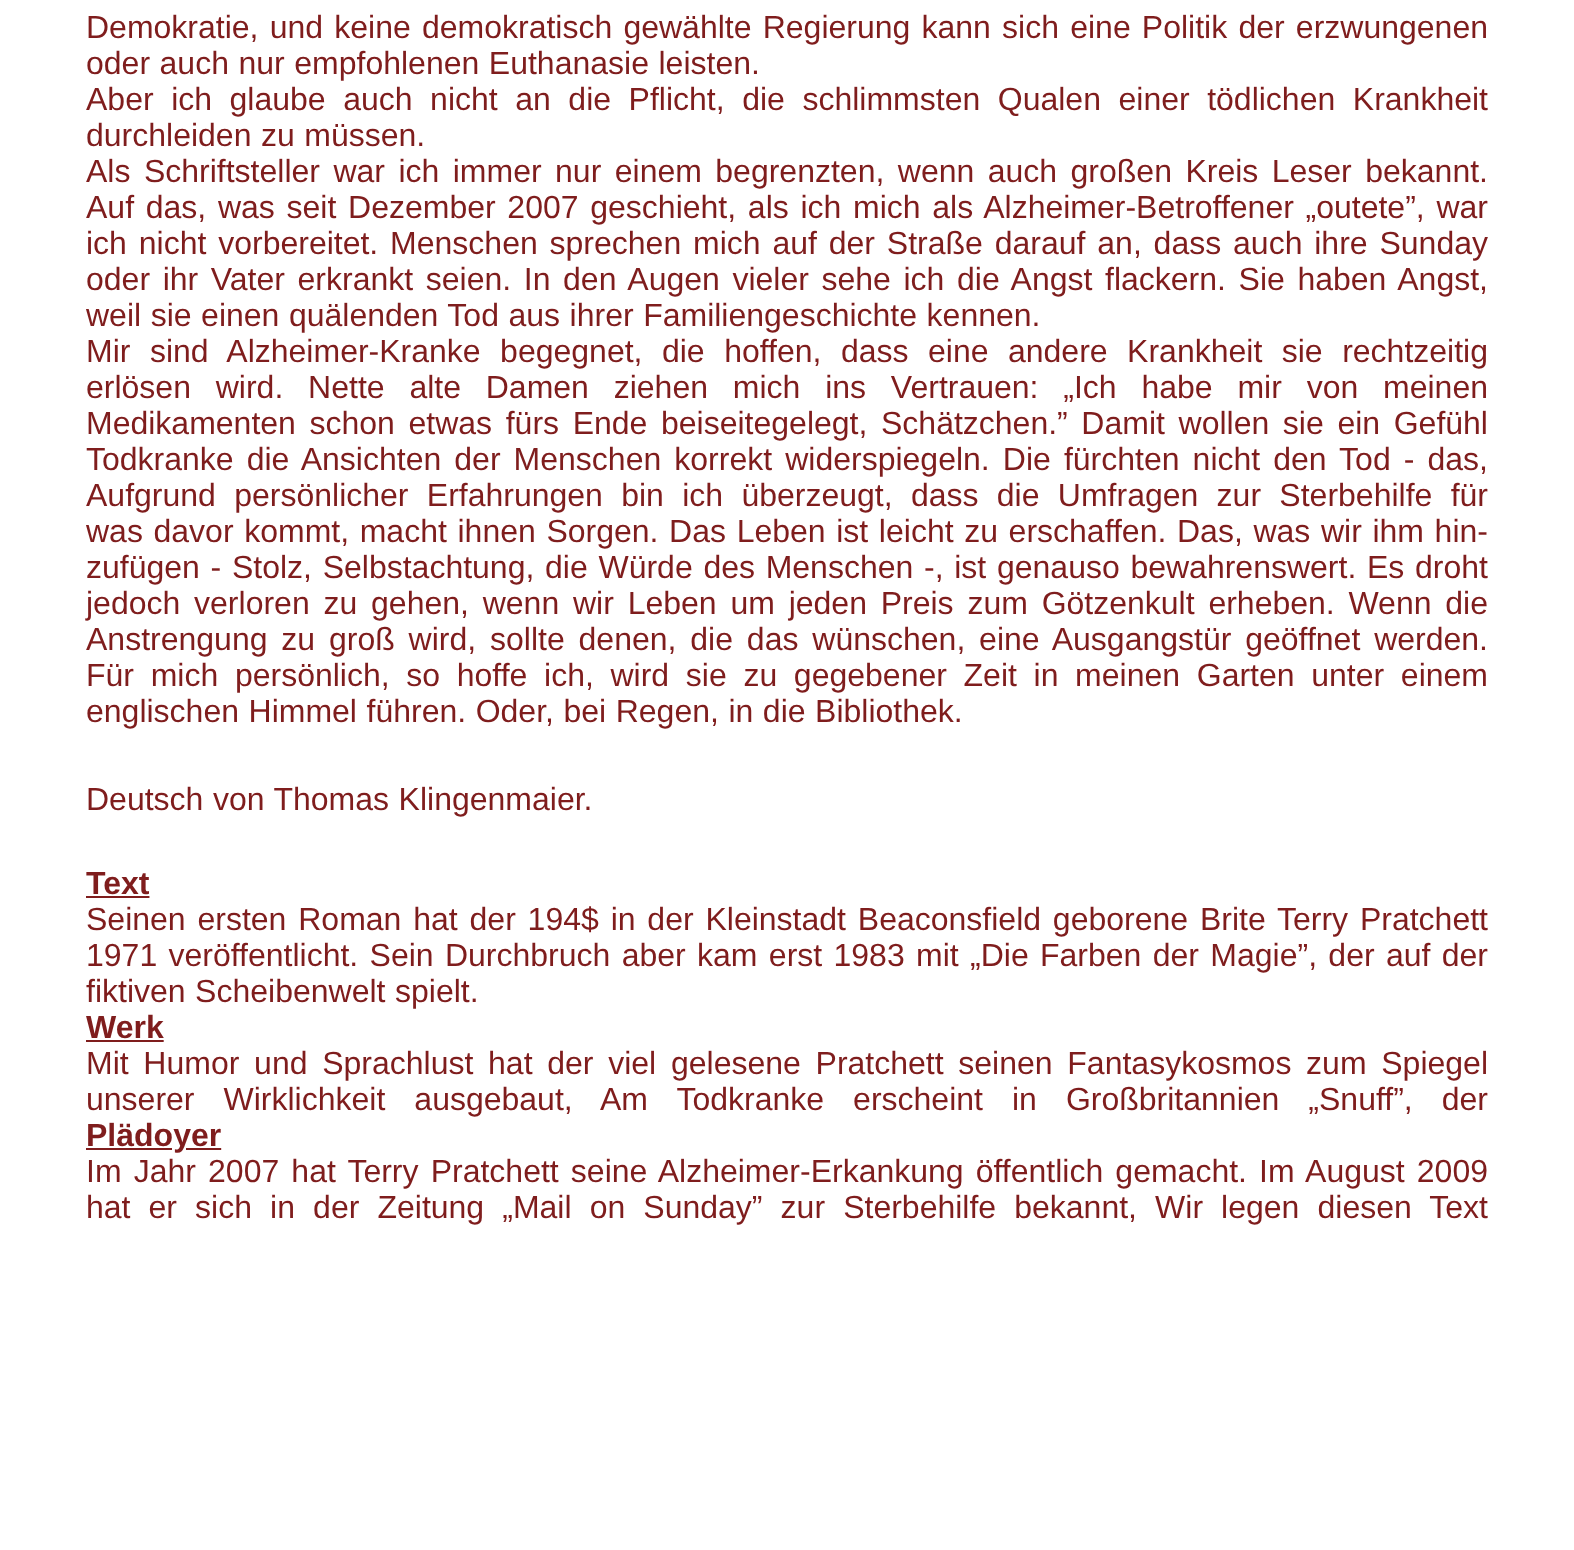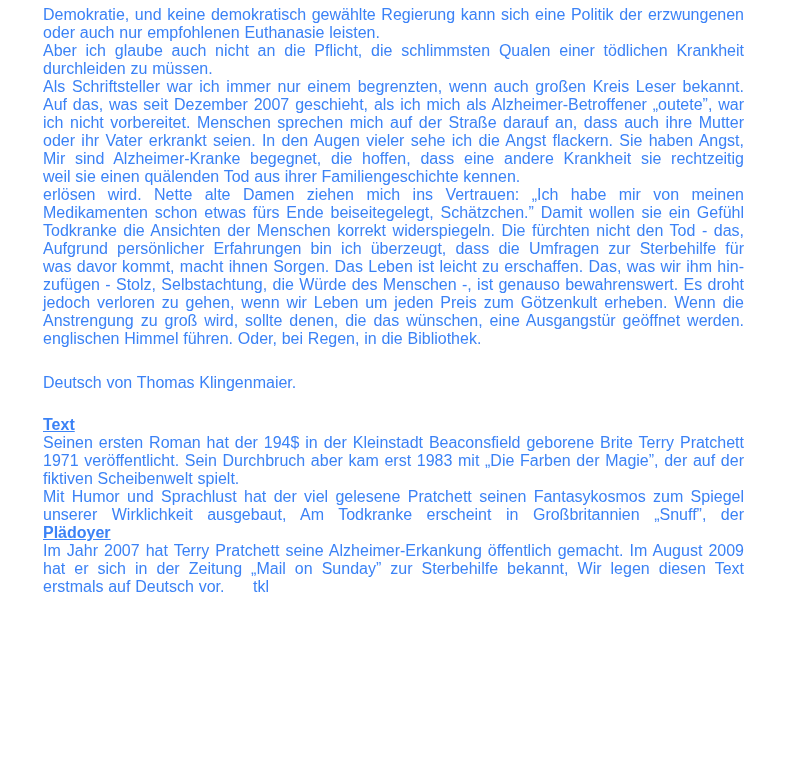"Demokratie, und keine demokratisch" .page { color: #3b82f6 -> #7f1d1d }
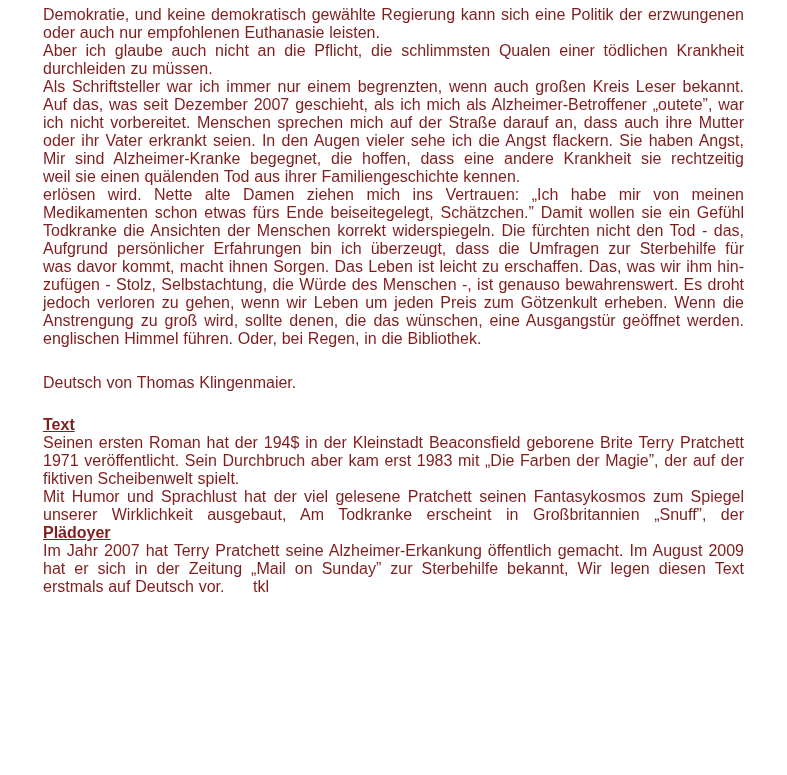"ich nicht vorbereitet. Menschen sprechen" div.line { text: Mutter -> Sunday }
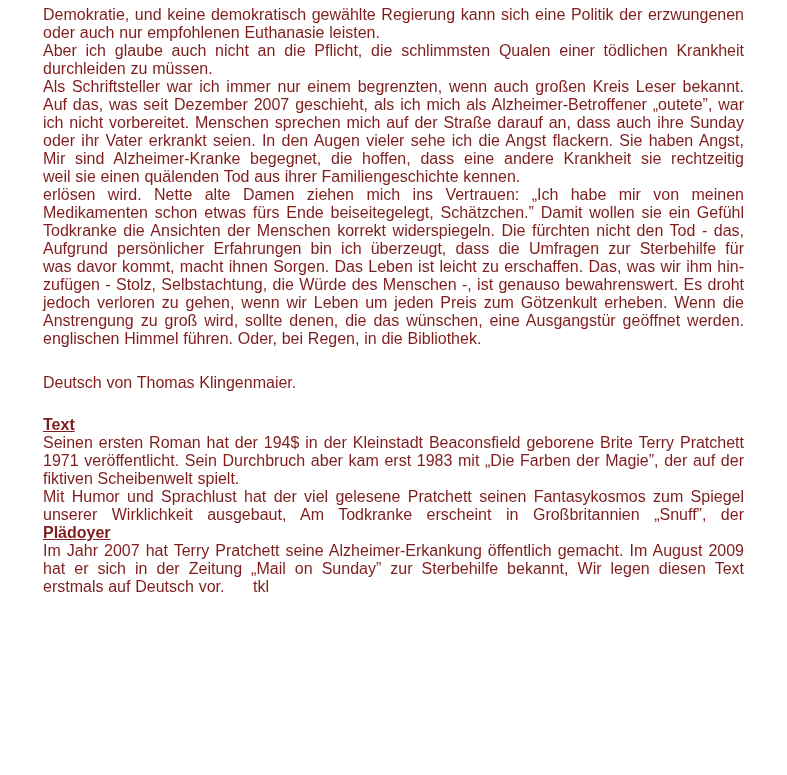"Mir sind Alzheimer-Kranke begegnet, die" div.line { order: before "weil sie einen quälenden Tod" -> after "weil sie einen quälenden Tod" }
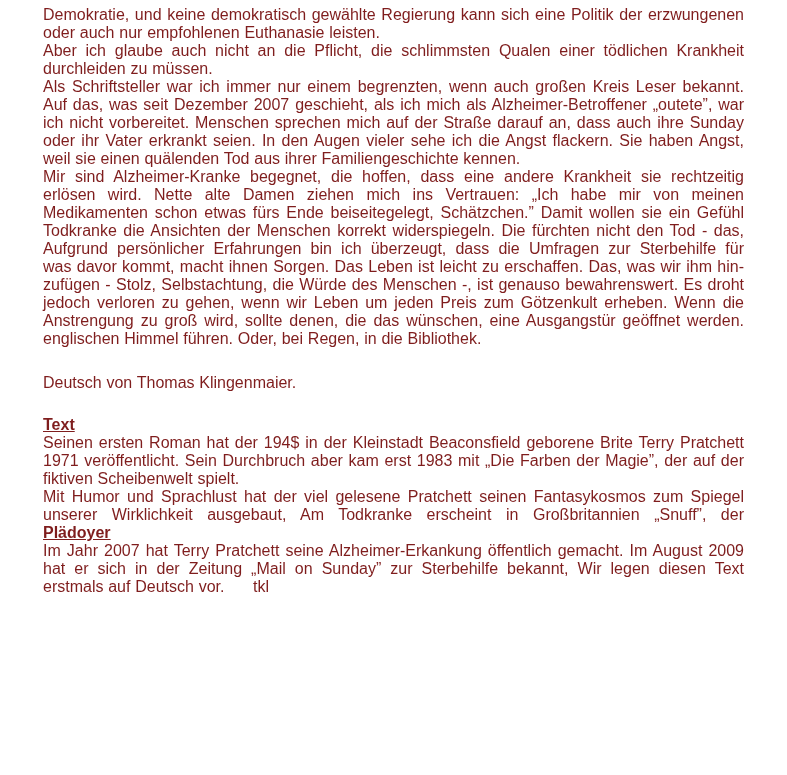"Für mich persönlich, so hoffe" div.line { html: none -> <div>Für mich persönlich, so hoffe ich, wird sie zu gegebener Zeit in meinen Garten unter einem</div> }
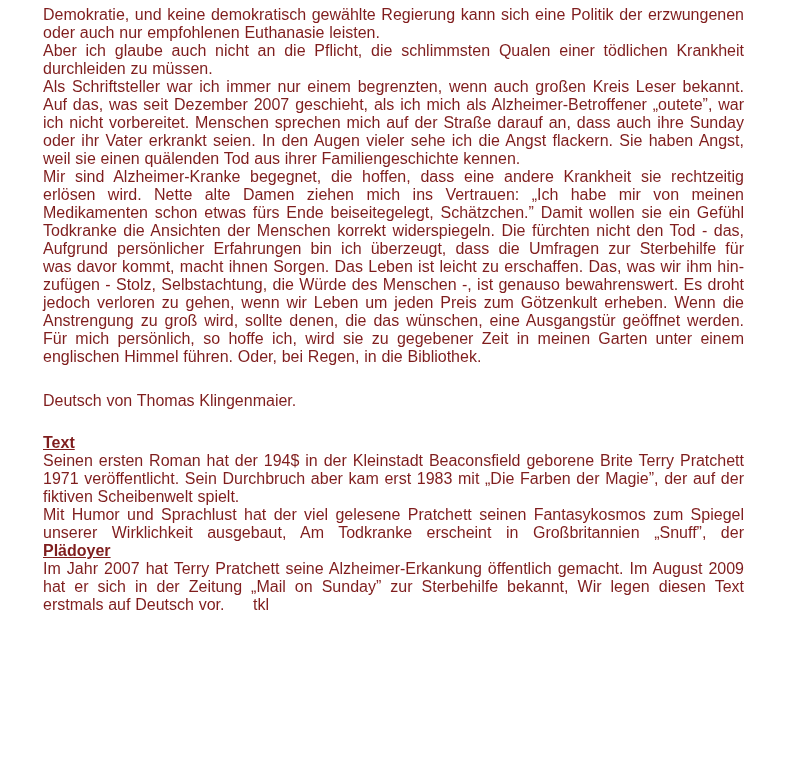"Werk" div.line { html: none -> <div>Werk</div> }
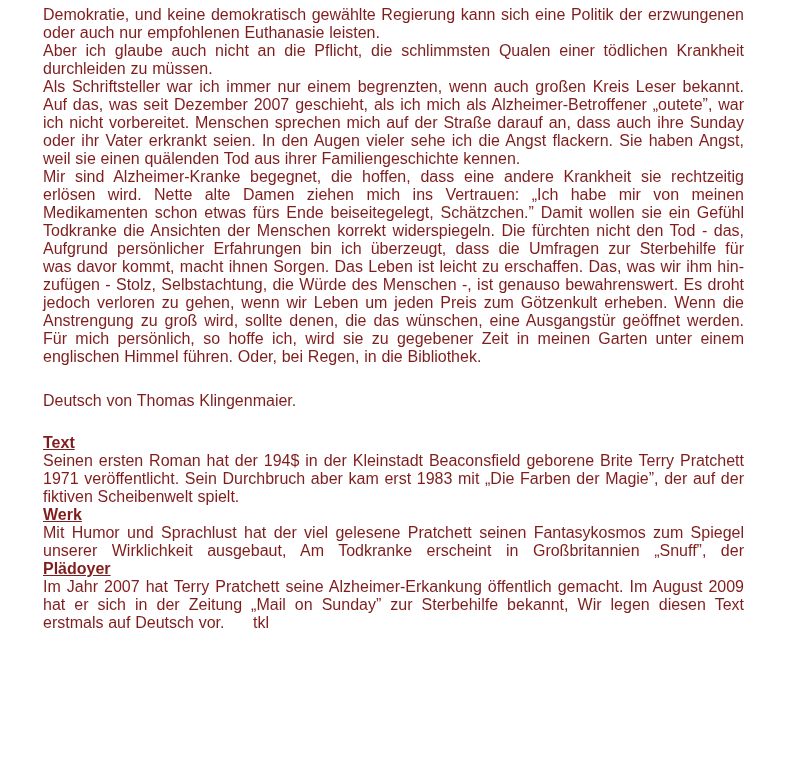"erstmals auf Deutsch vor. tkl" div.line { html: <div>erstmals auf Deutsch vor. tkl</div> -> none }
